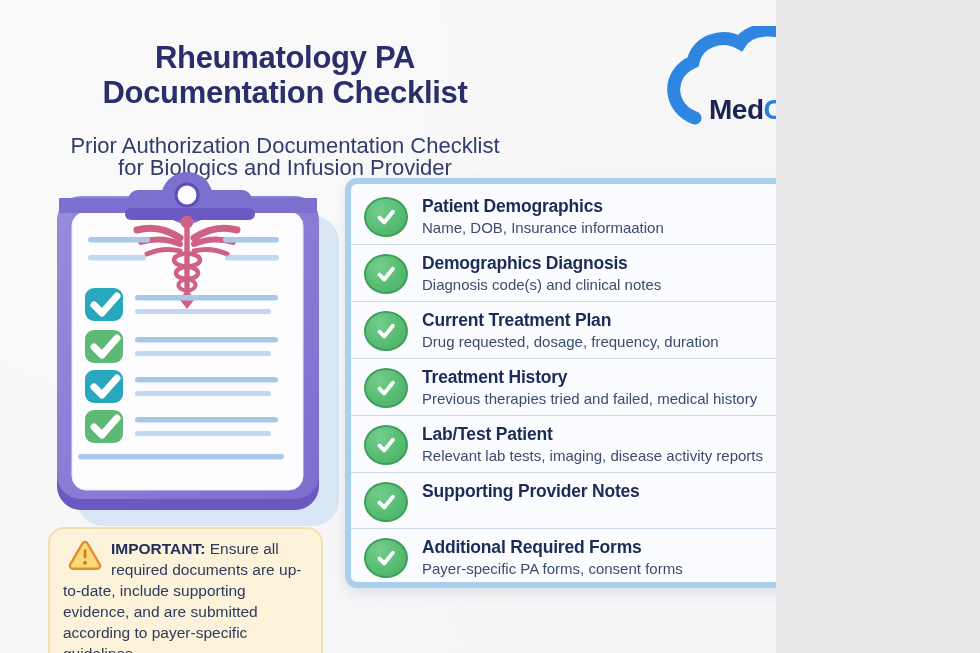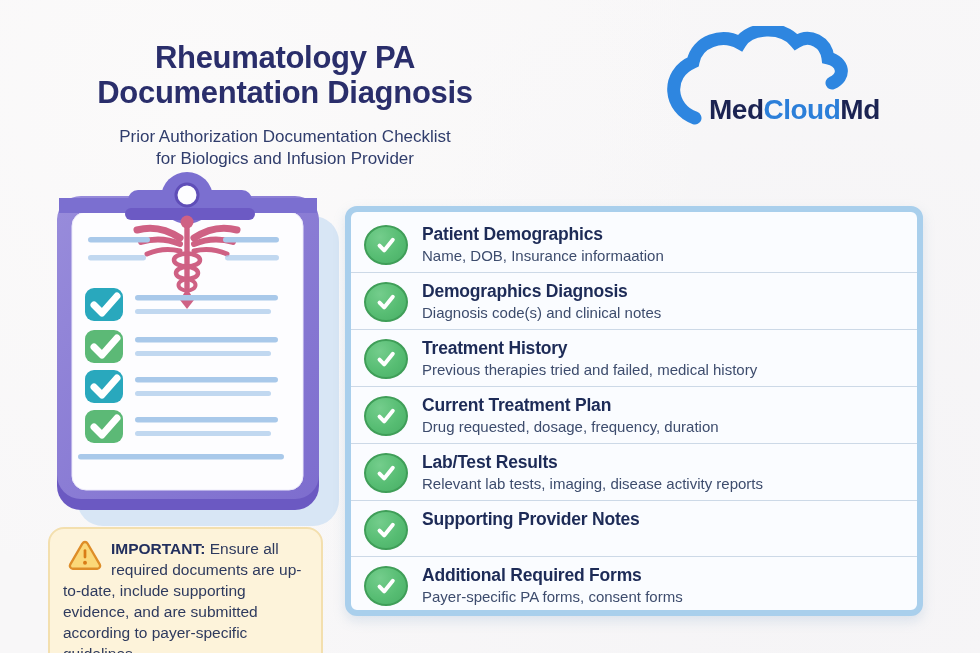"Rheumatology PA" .poster { width: 980px -> 776px }
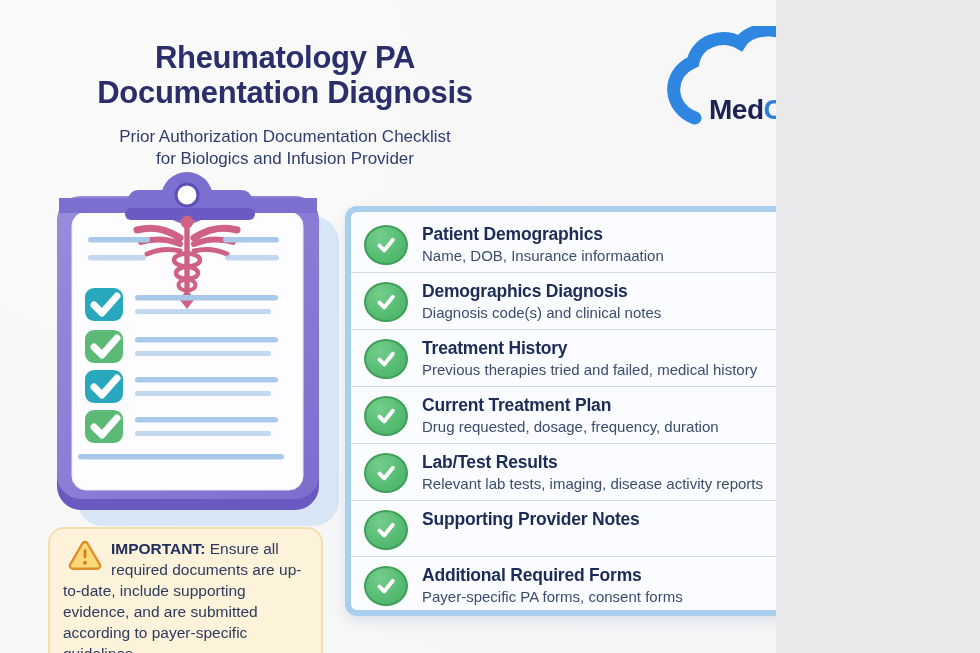"Documentation Diagnosis" div { text: Diagnosis -> Checklist }
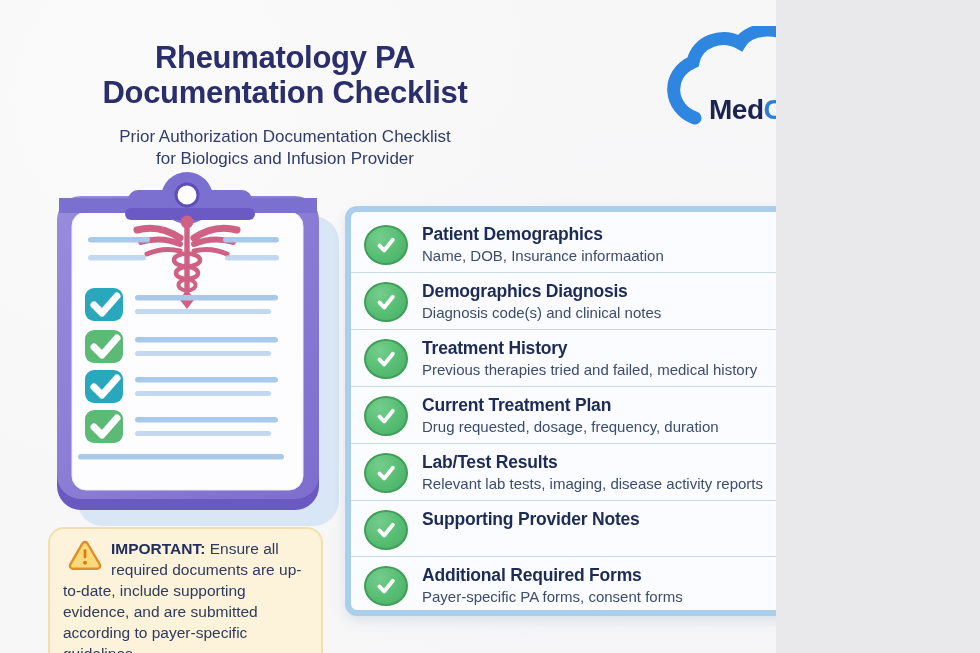"Prior Authorization Documentation" .sub-title { font-size: 17px -> 22px; margin-top: 16px -> 25px }
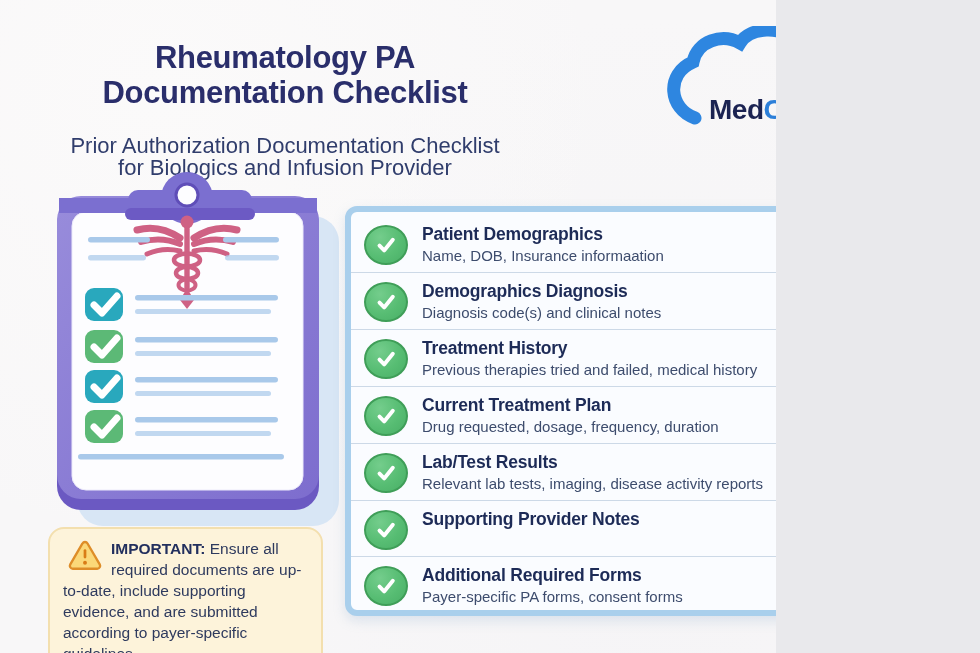"Patient Demographics" .panel { margin-top: 28px -> none }
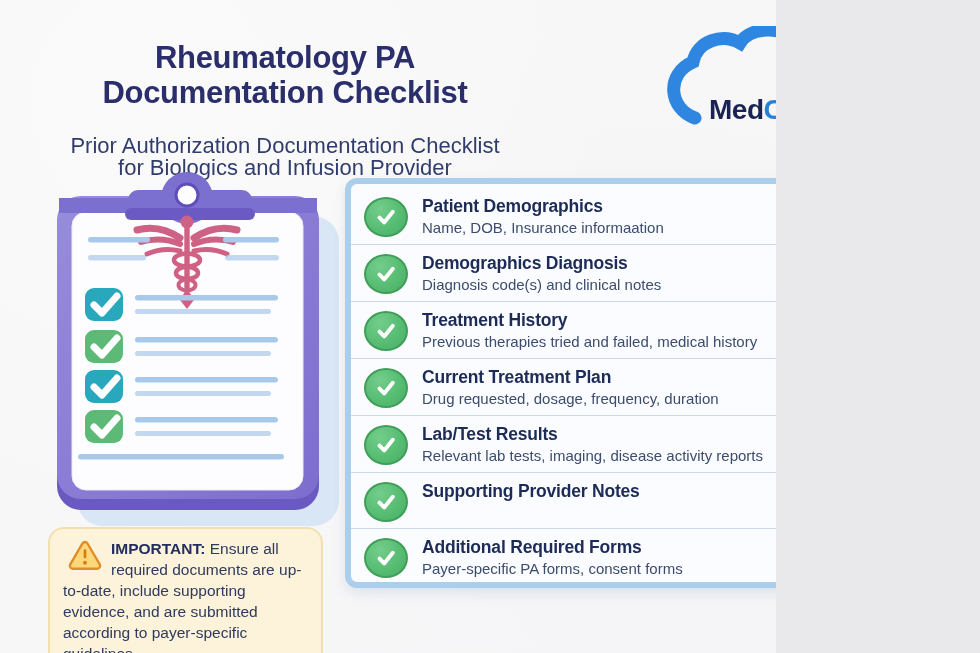"Treatment History" div.item { order: before "Current Treatment Plan" -> after "Current Treatment Plan" }
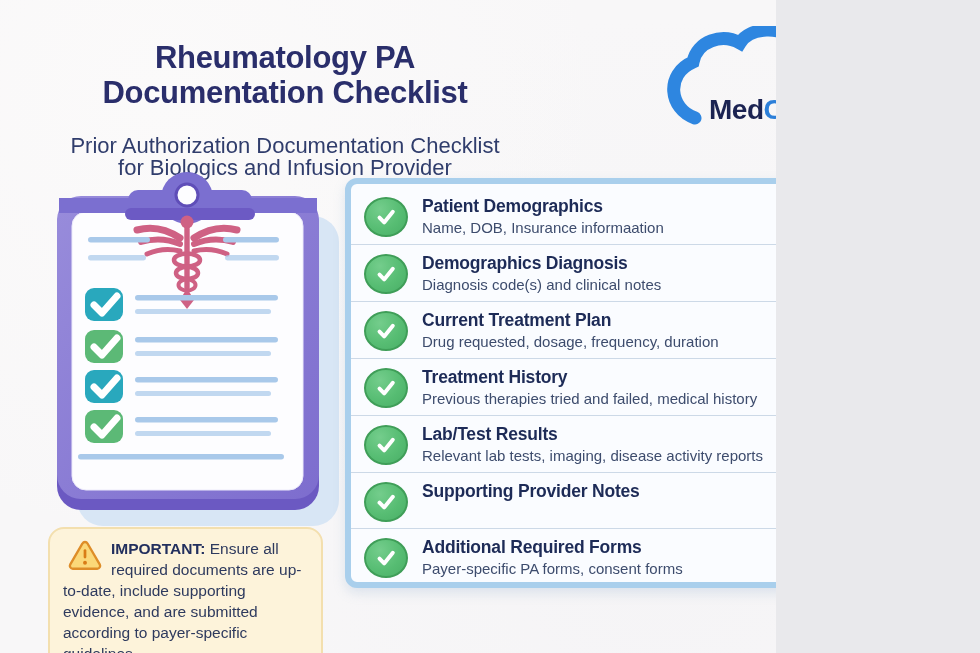"Lab/Test Results" div.item-title { text: Results -> Patient }
